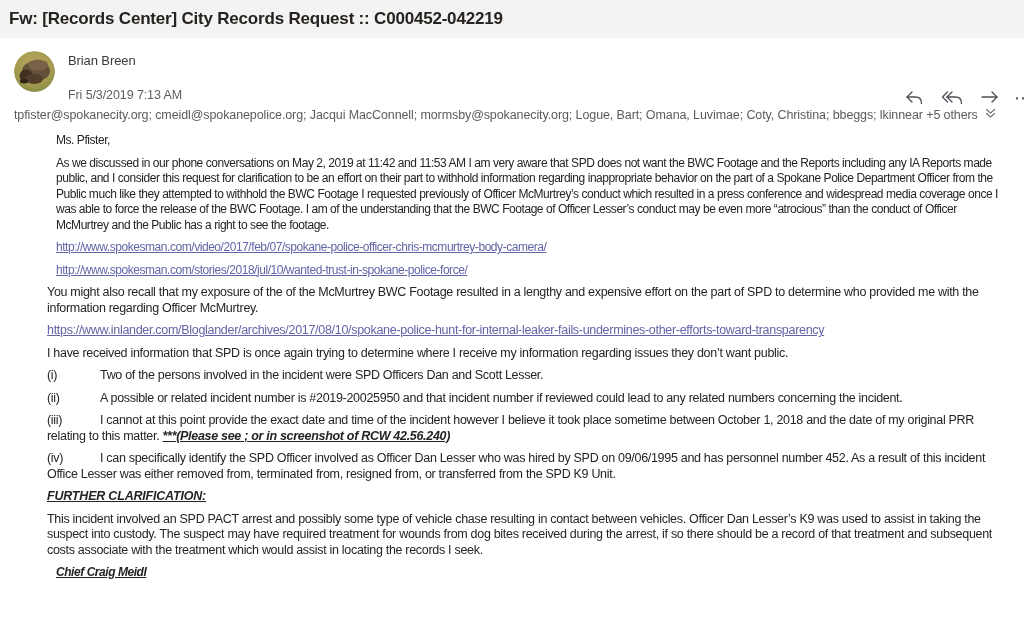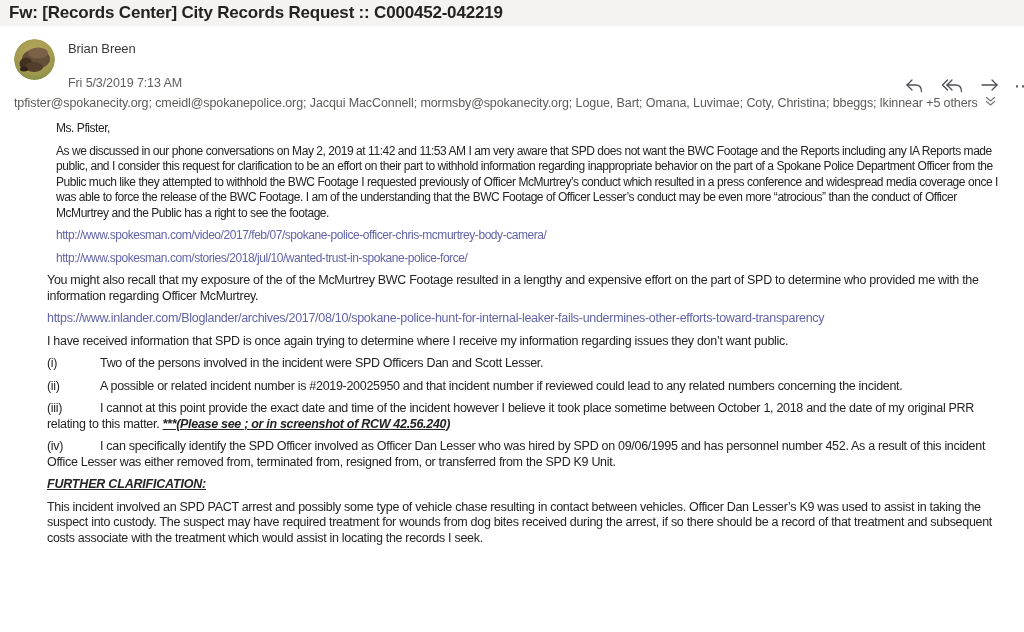"Fw: [Records Center] City Records" .titlebar { height: 26px -> 38px }
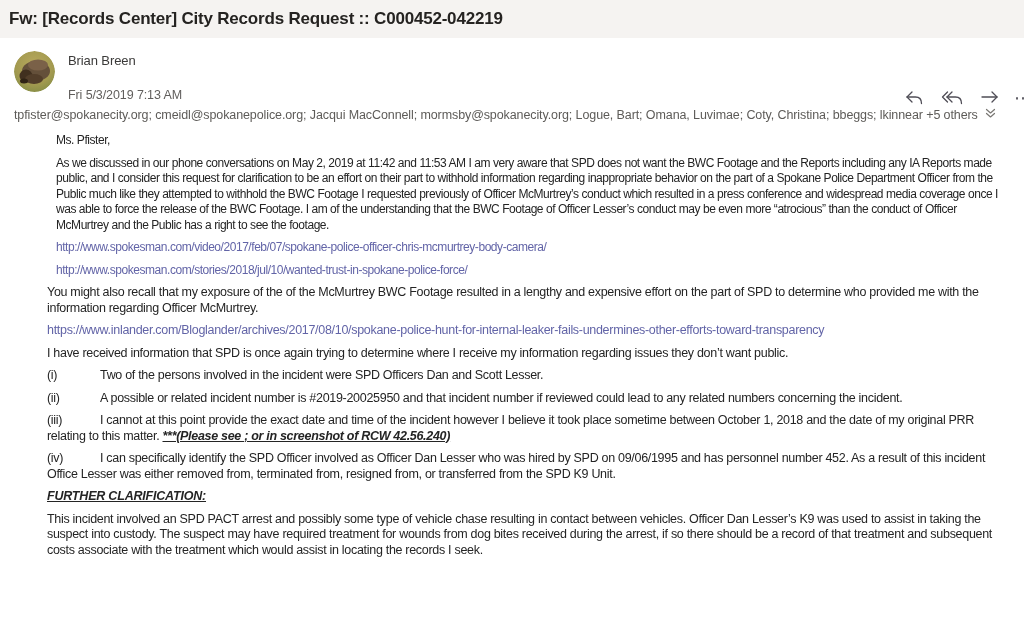"http://www.spokesman.com/video/2017/feb/" a.body-link { text-decoration: none -> underline }
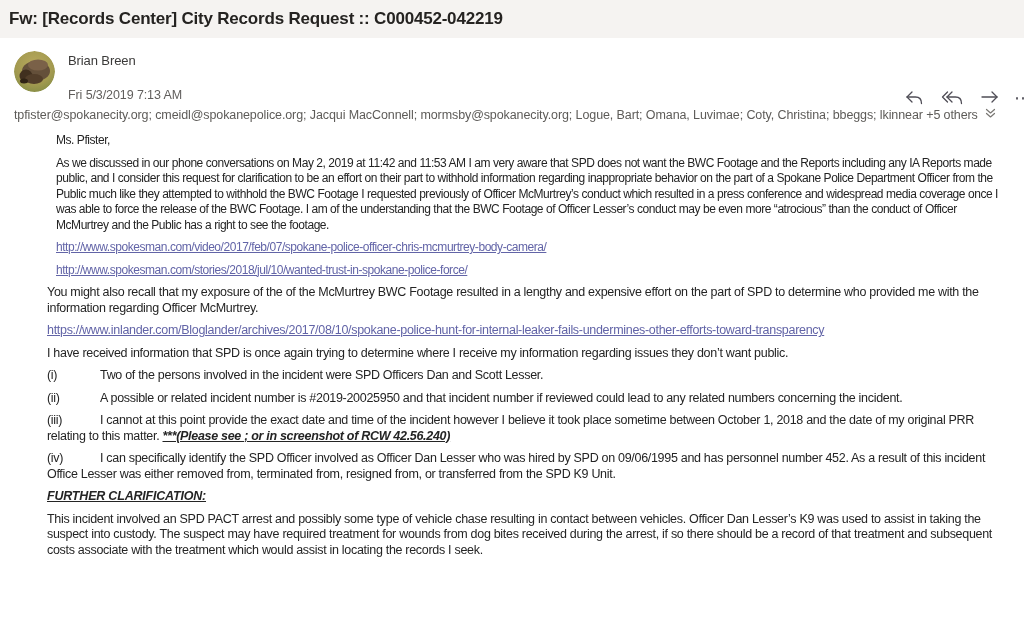"Chief Craig Meidl" p.sec-a { html: none -> <p>Chief Craig Meidl</p> }
